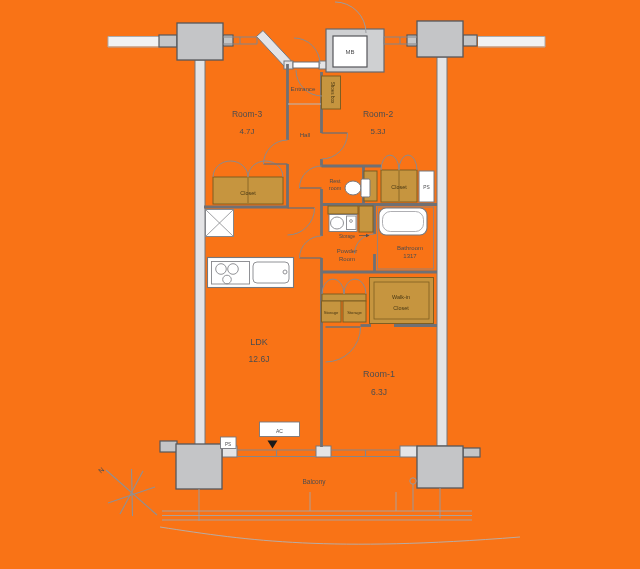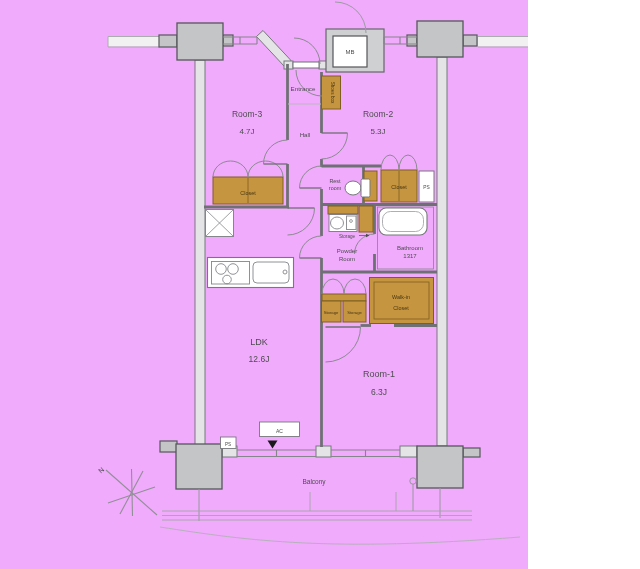"Room-3" .stage { background: #f0abfc -> #f97316; width: 528px -> 640px }
